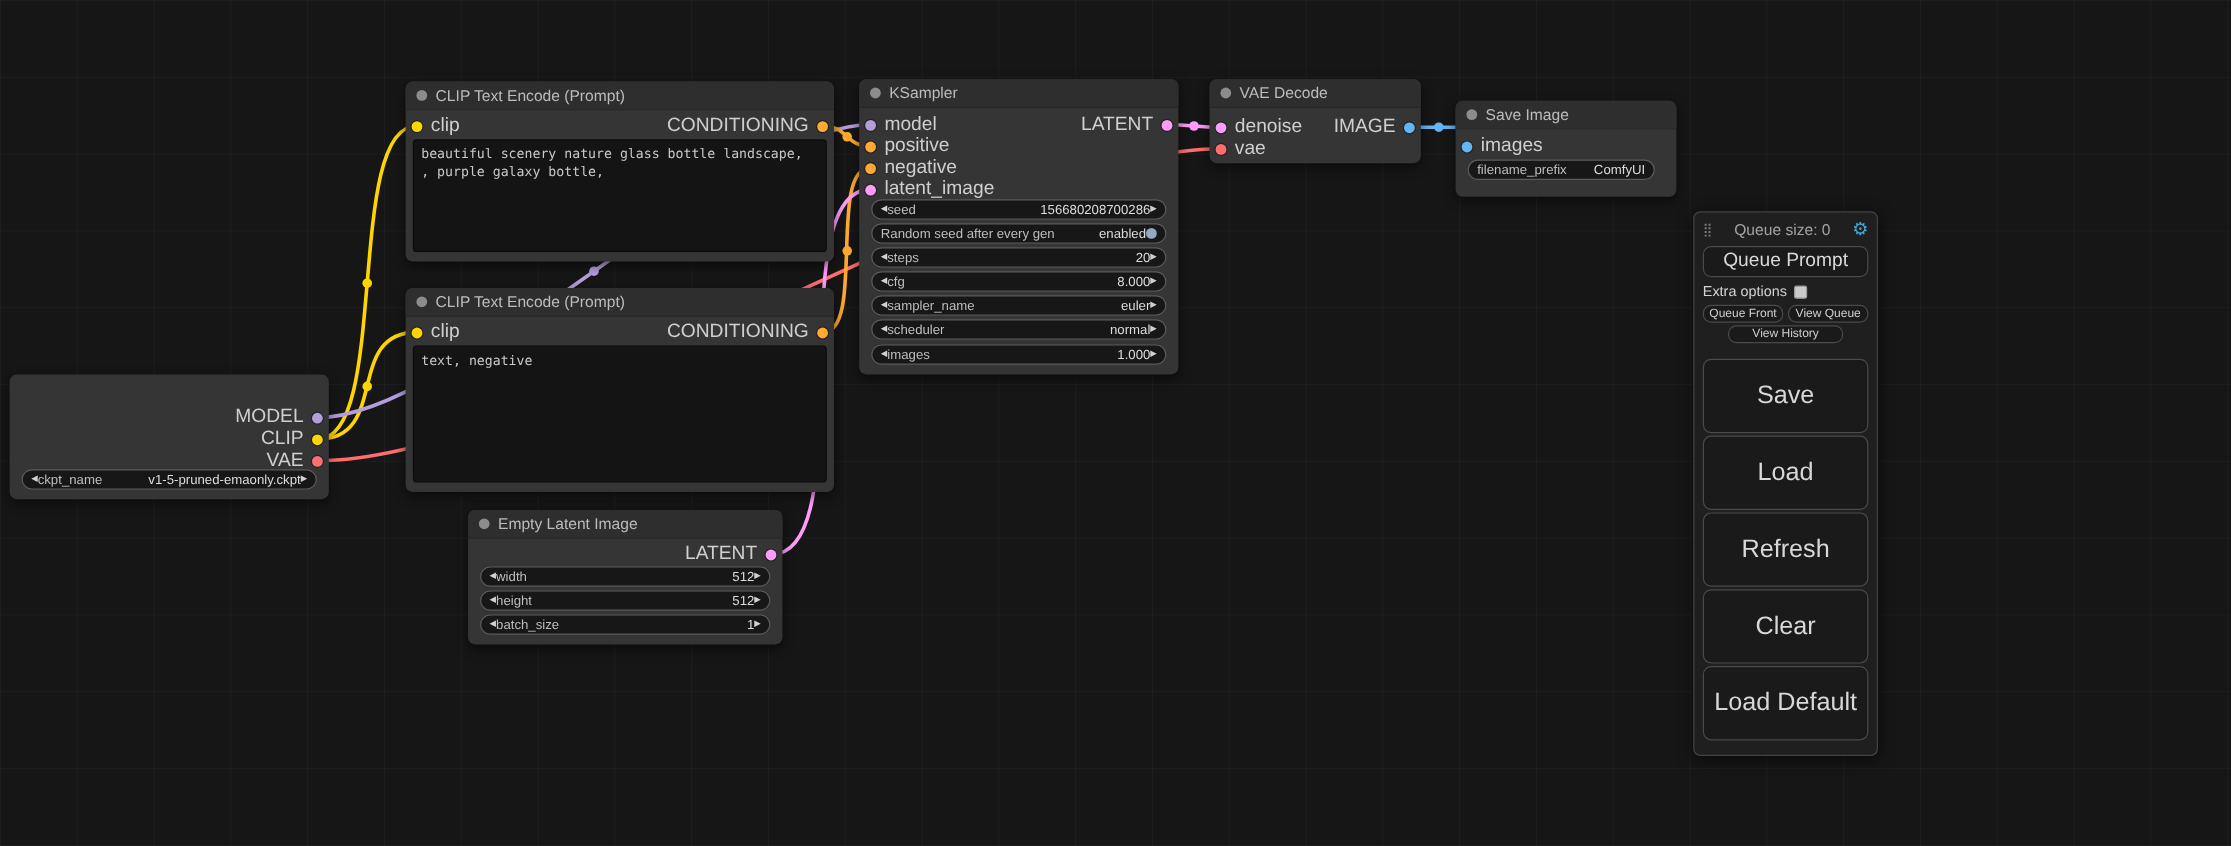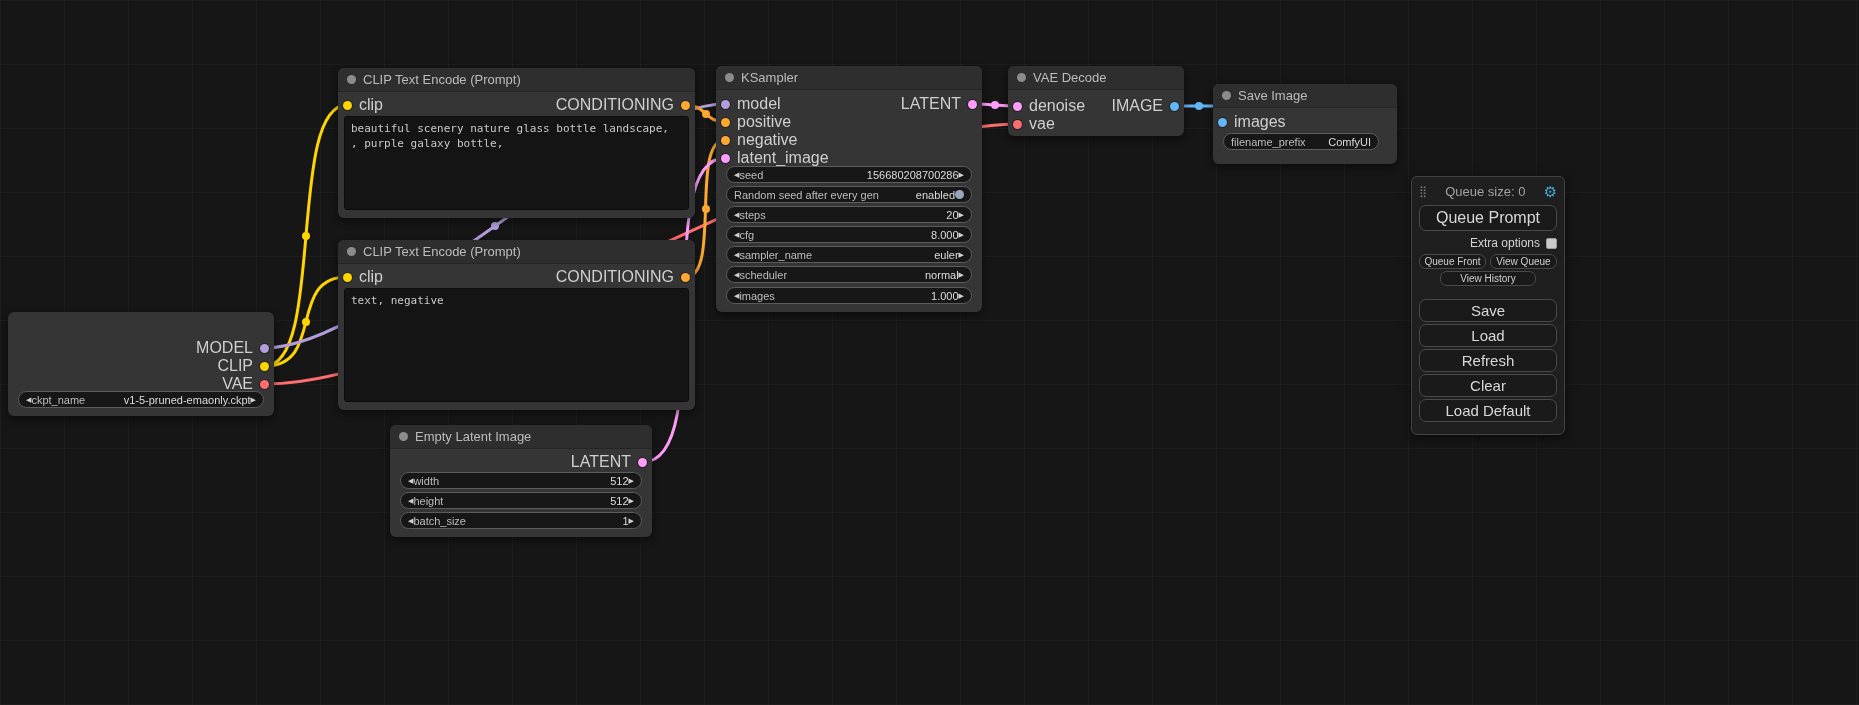"Extra options" .extra { justify-content: flex-end -> flex-start }
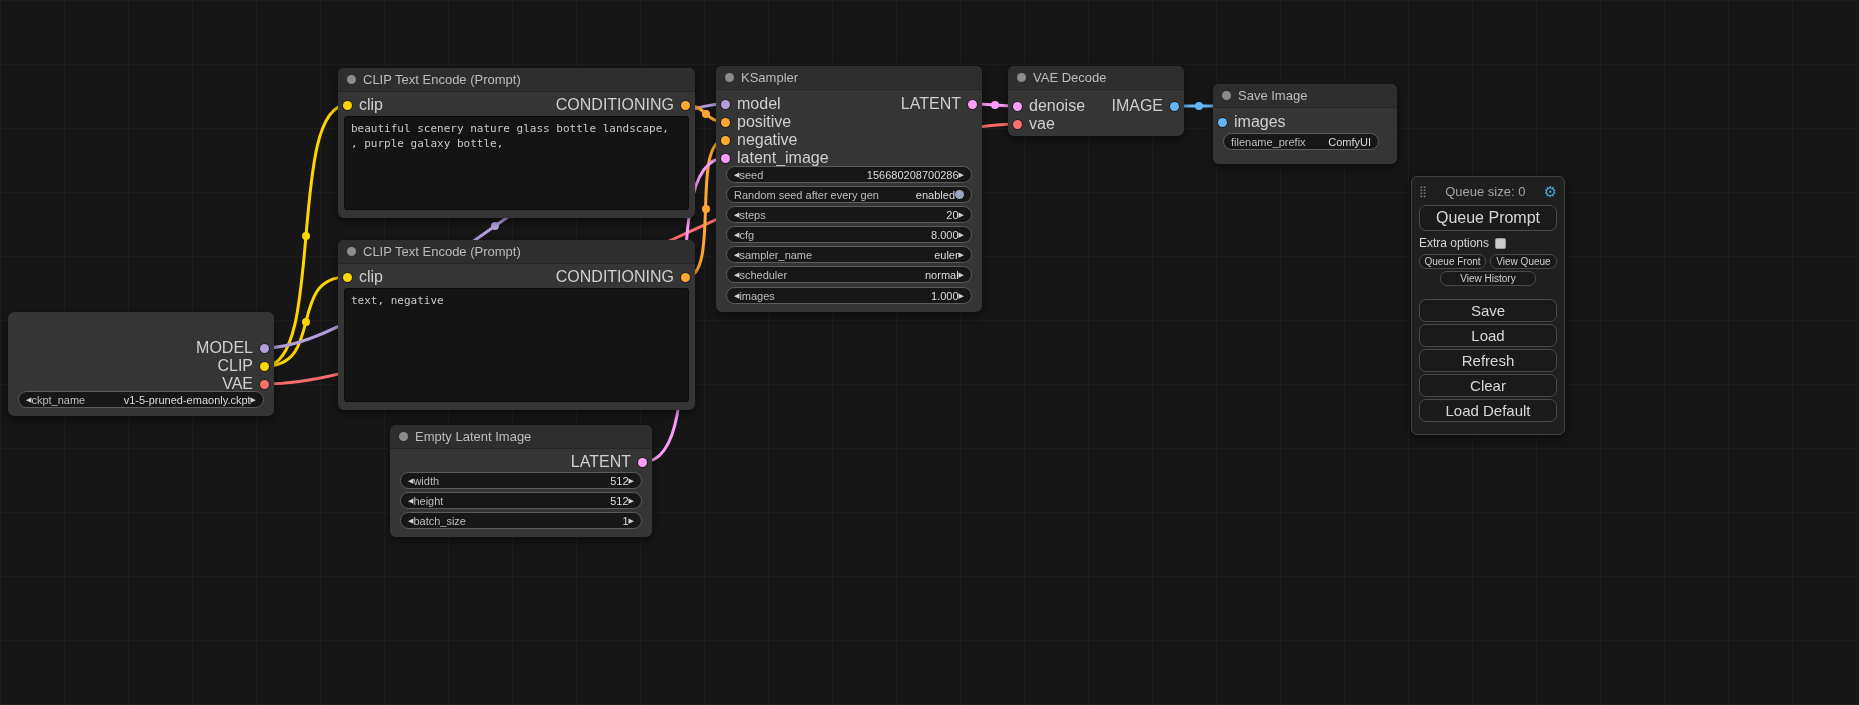"Save" .btn { font-size: 15px -> 21px; padding: 2px 0 -> 18px 0 }
